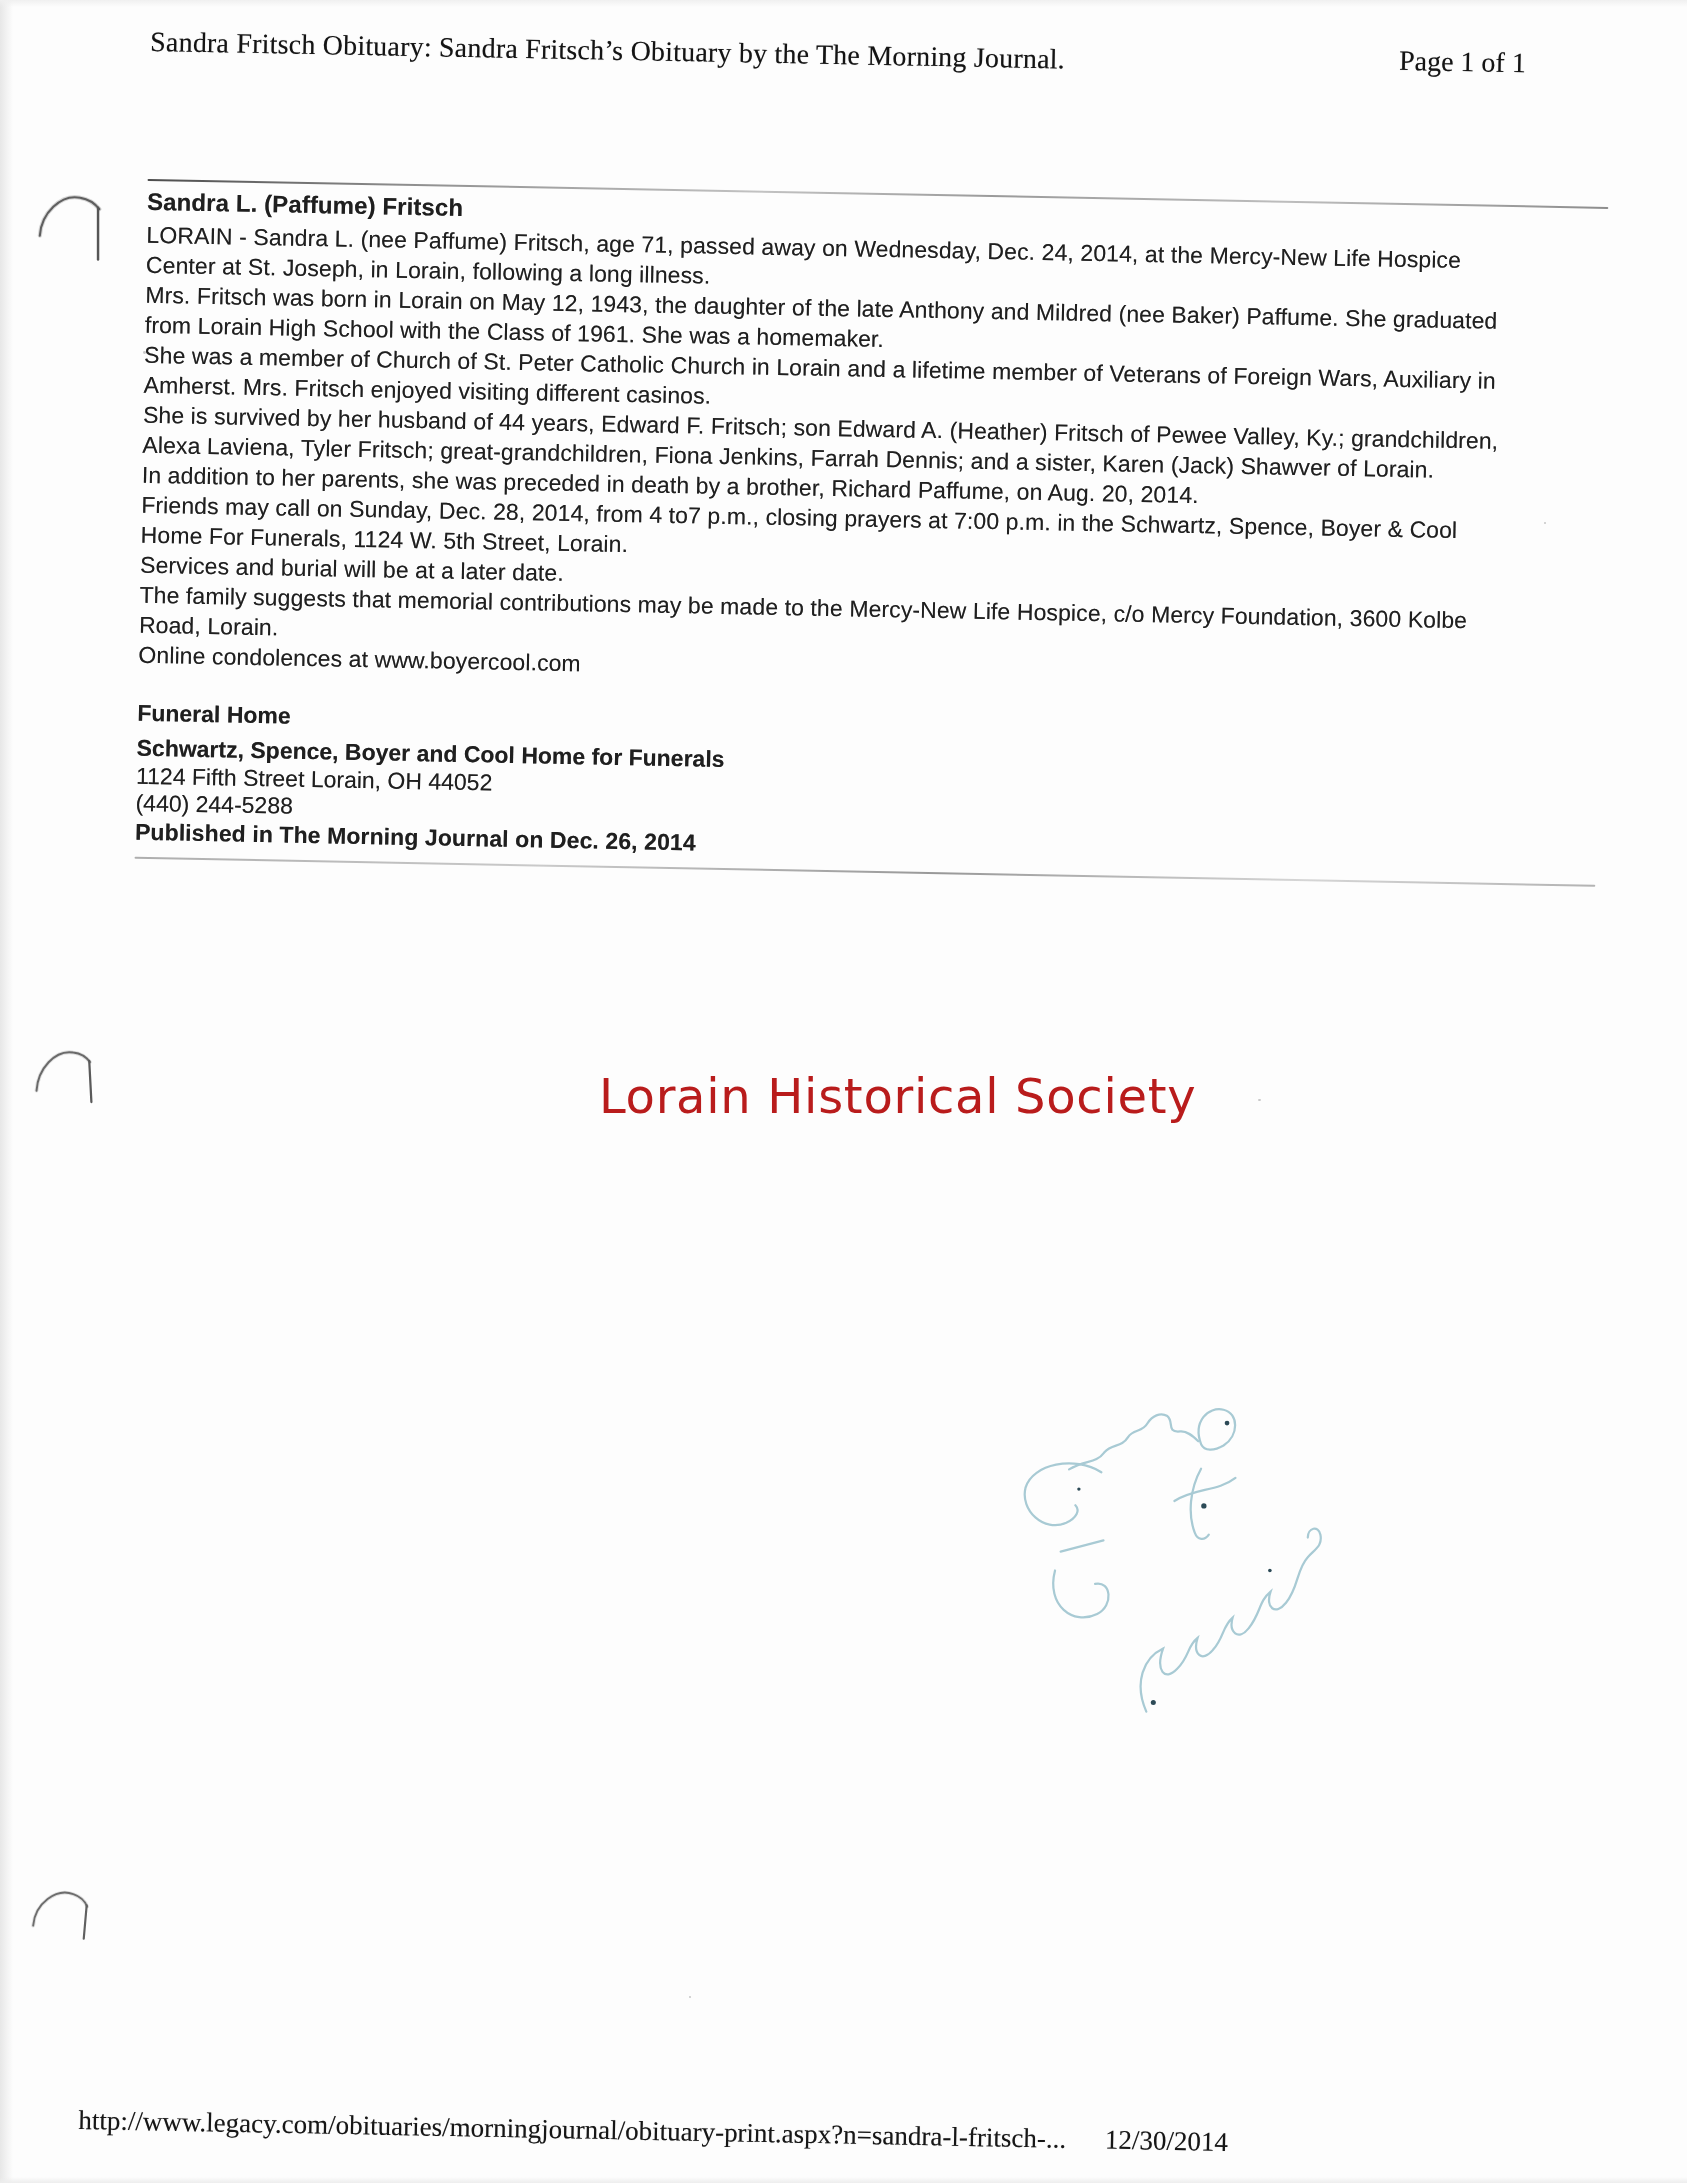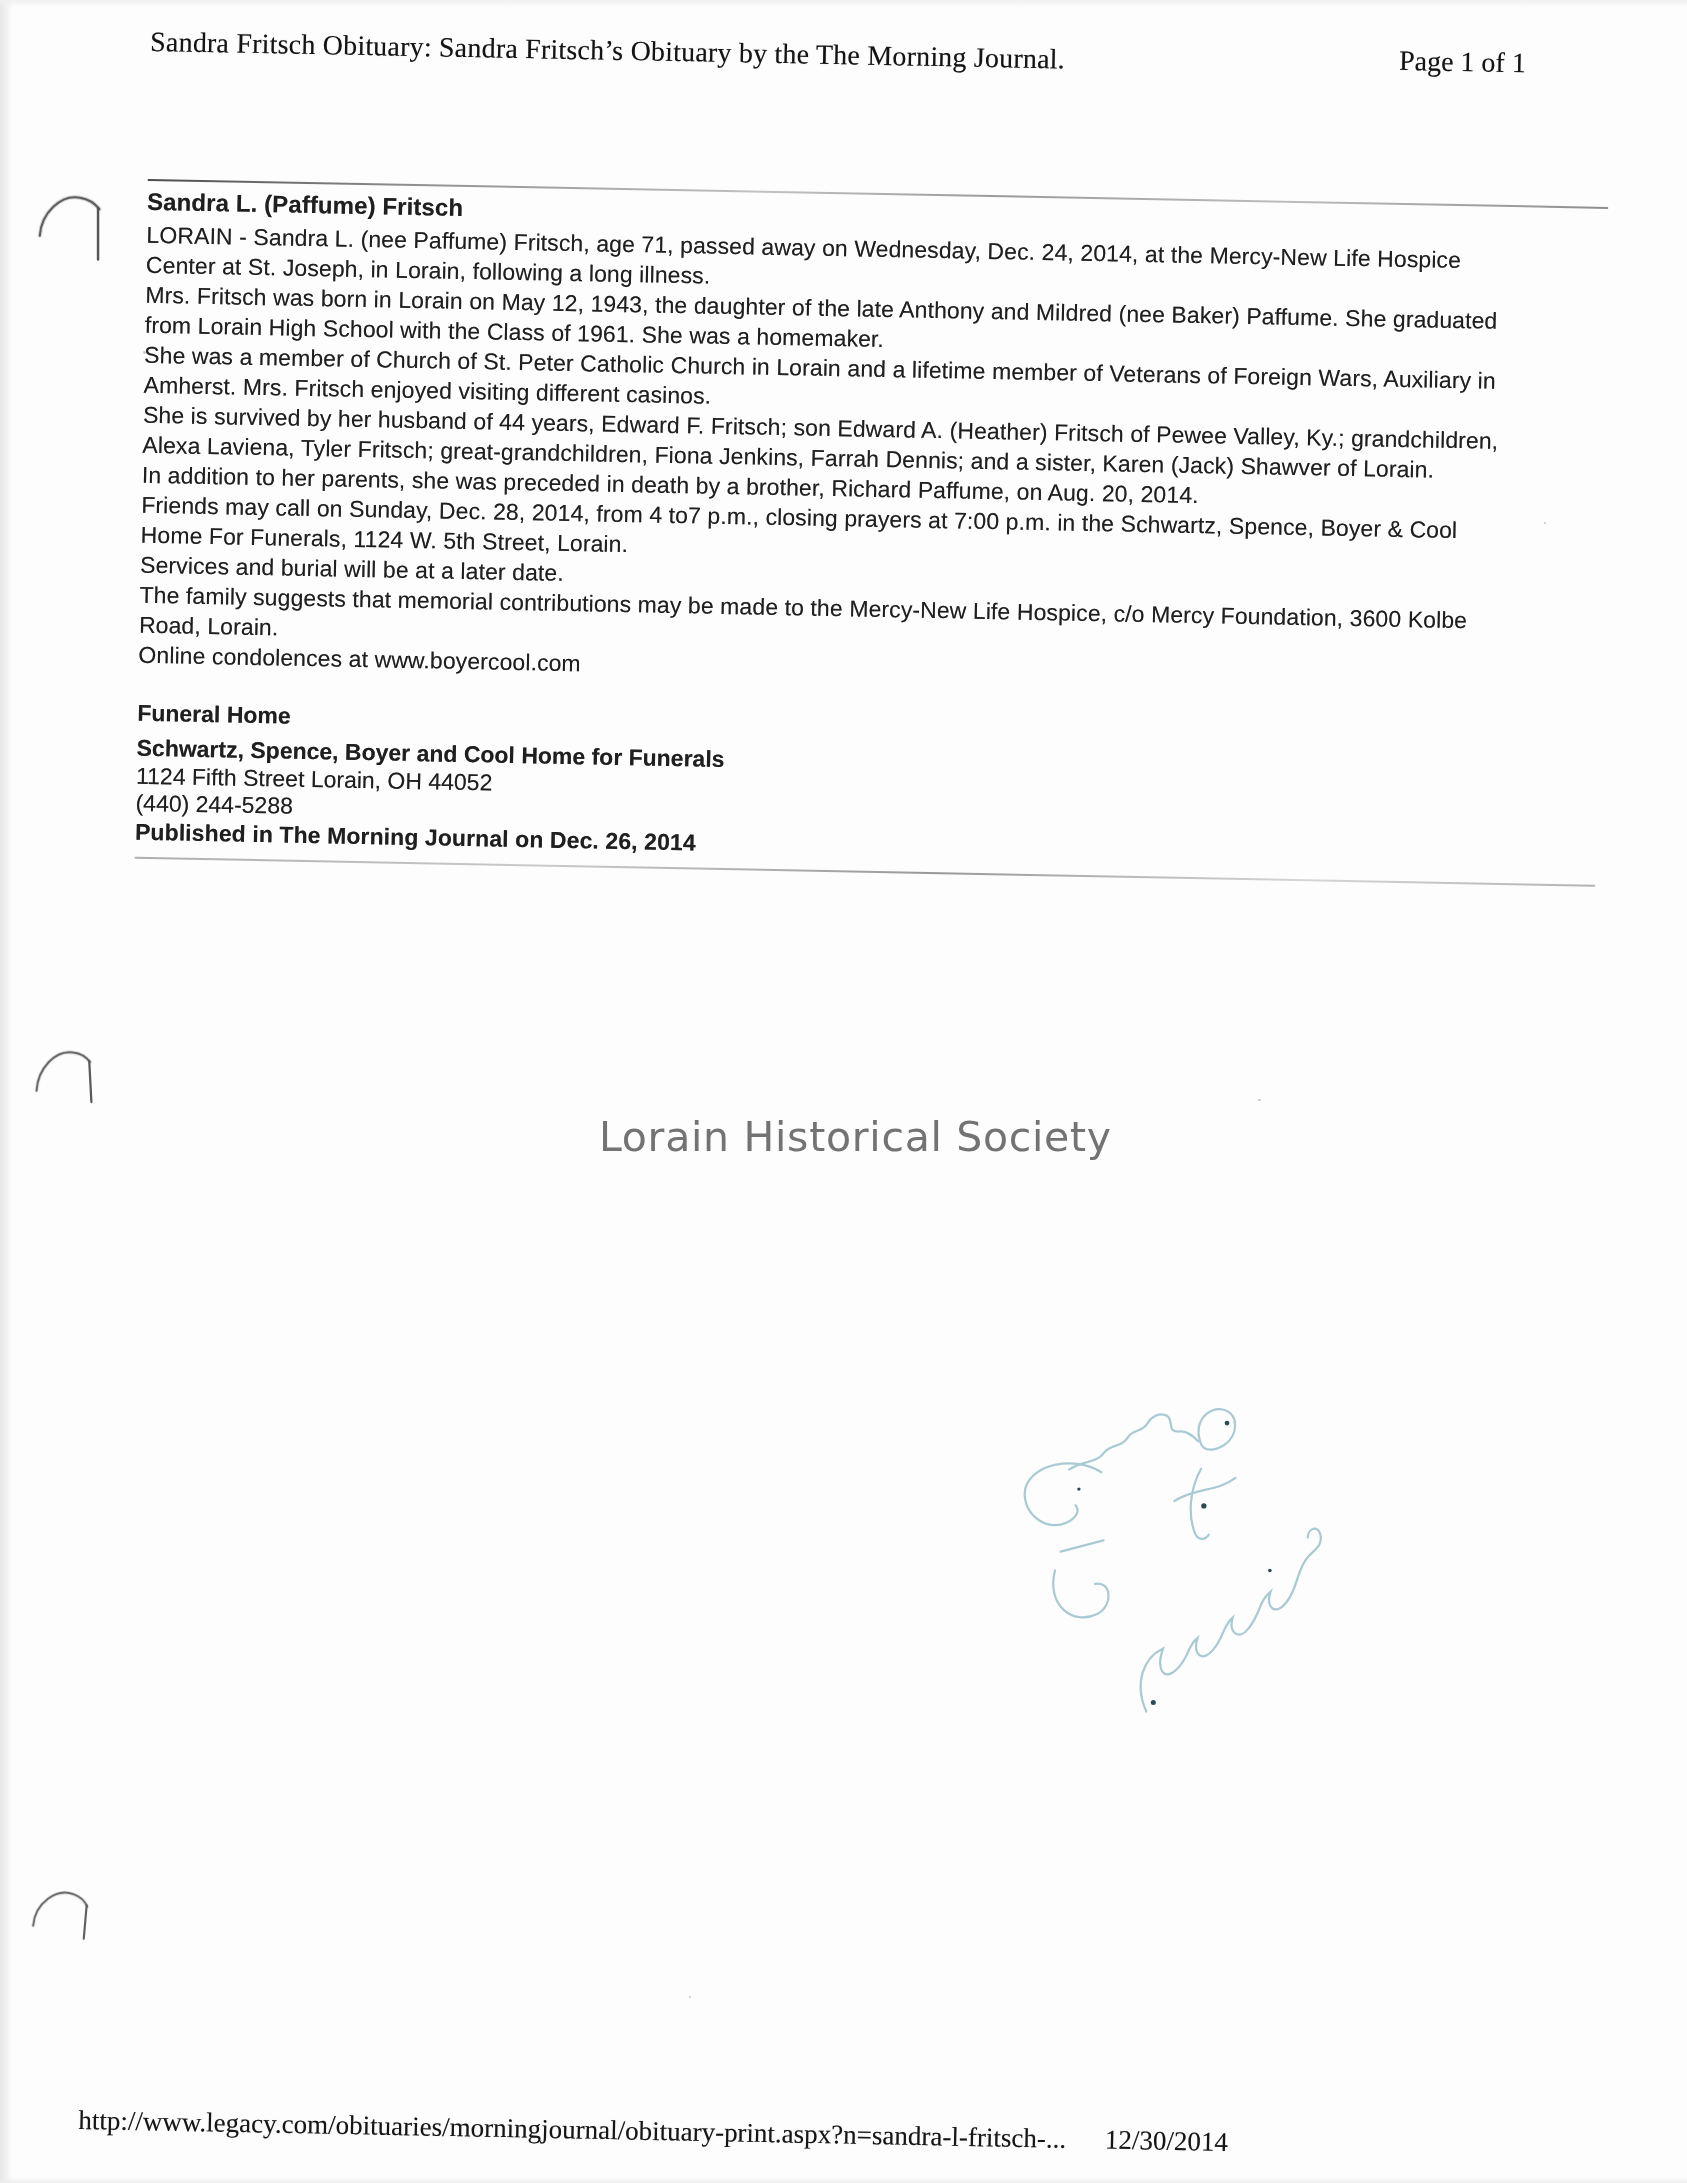"Lorain Historical Society" .watermark { color: #737373 -> #b91c1c; font-size: 41px -> 48px; top: 1113px -> 1068px }
